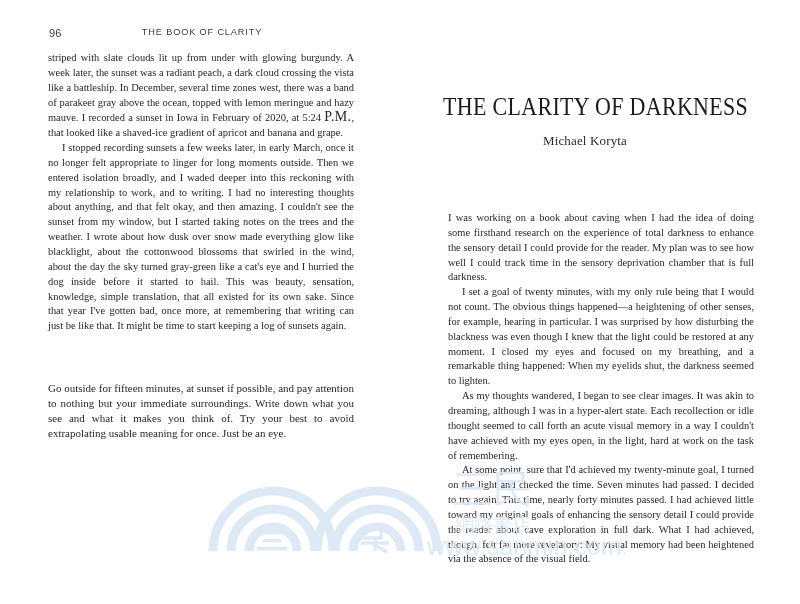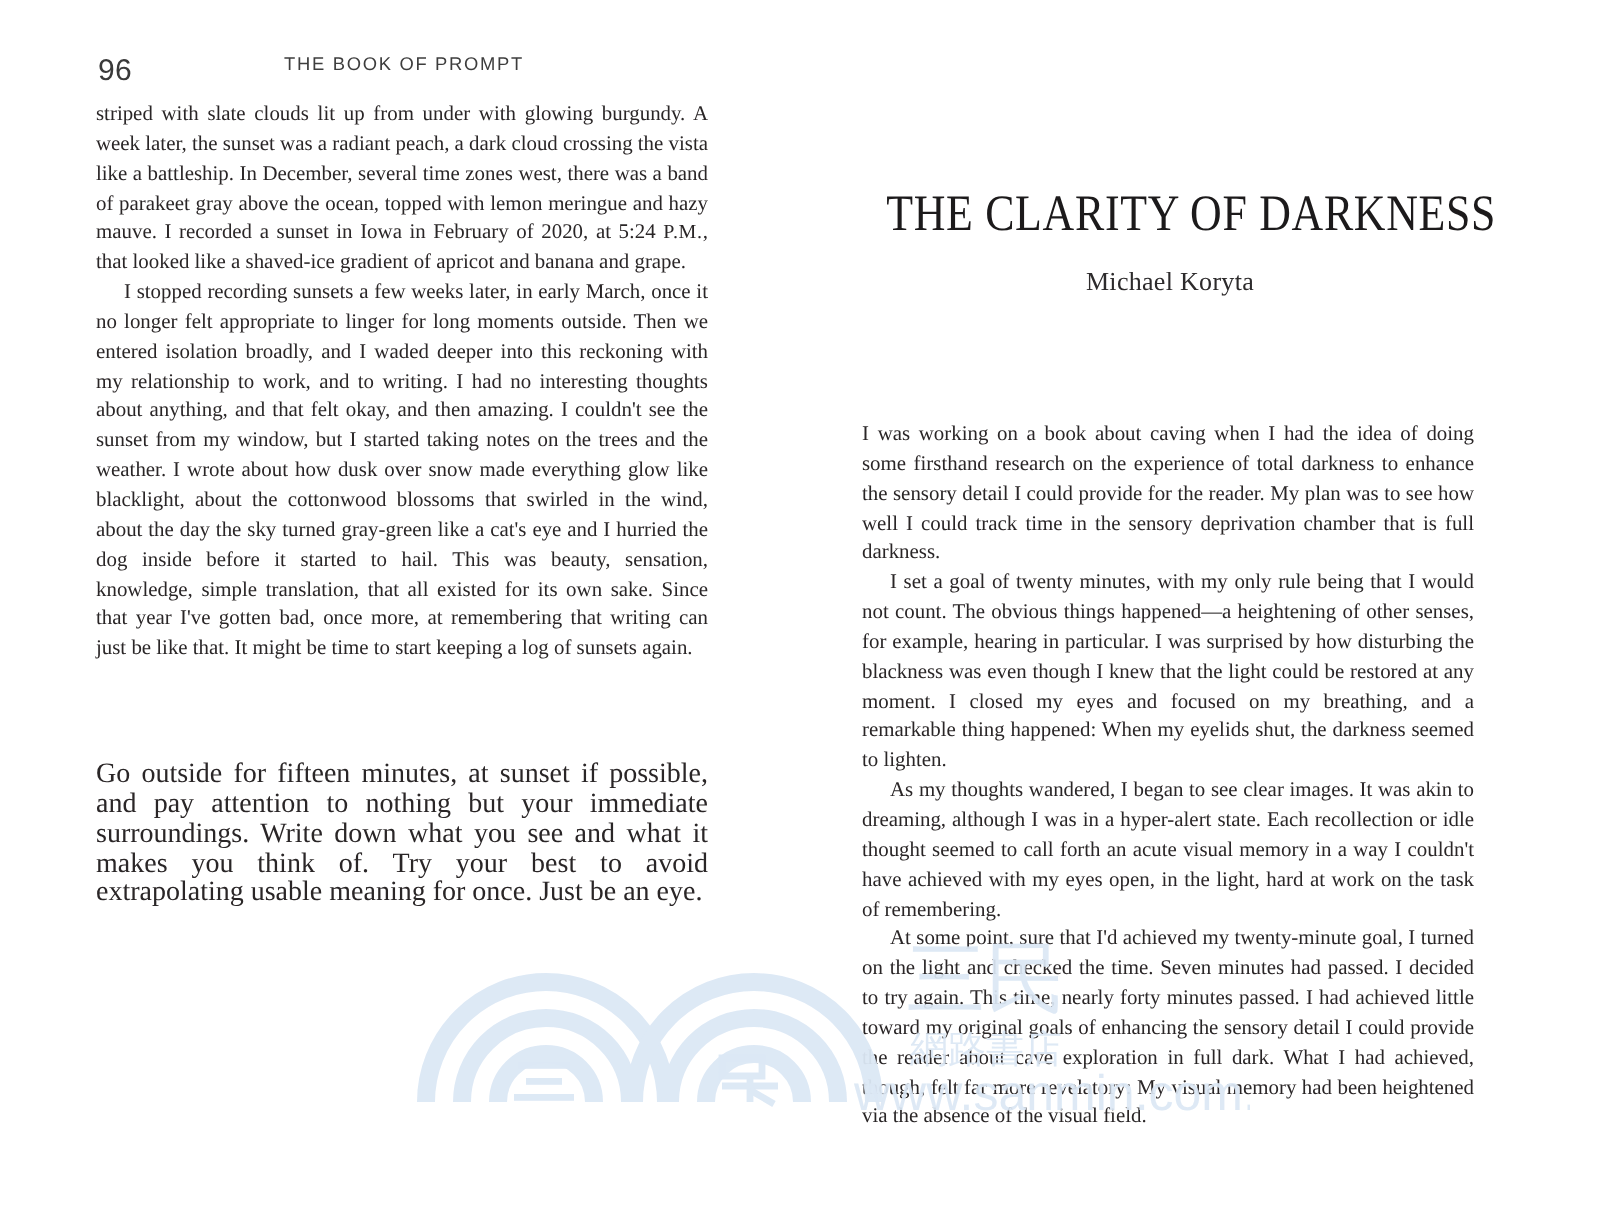"96" .folio { font-size: 15px -> 11px }
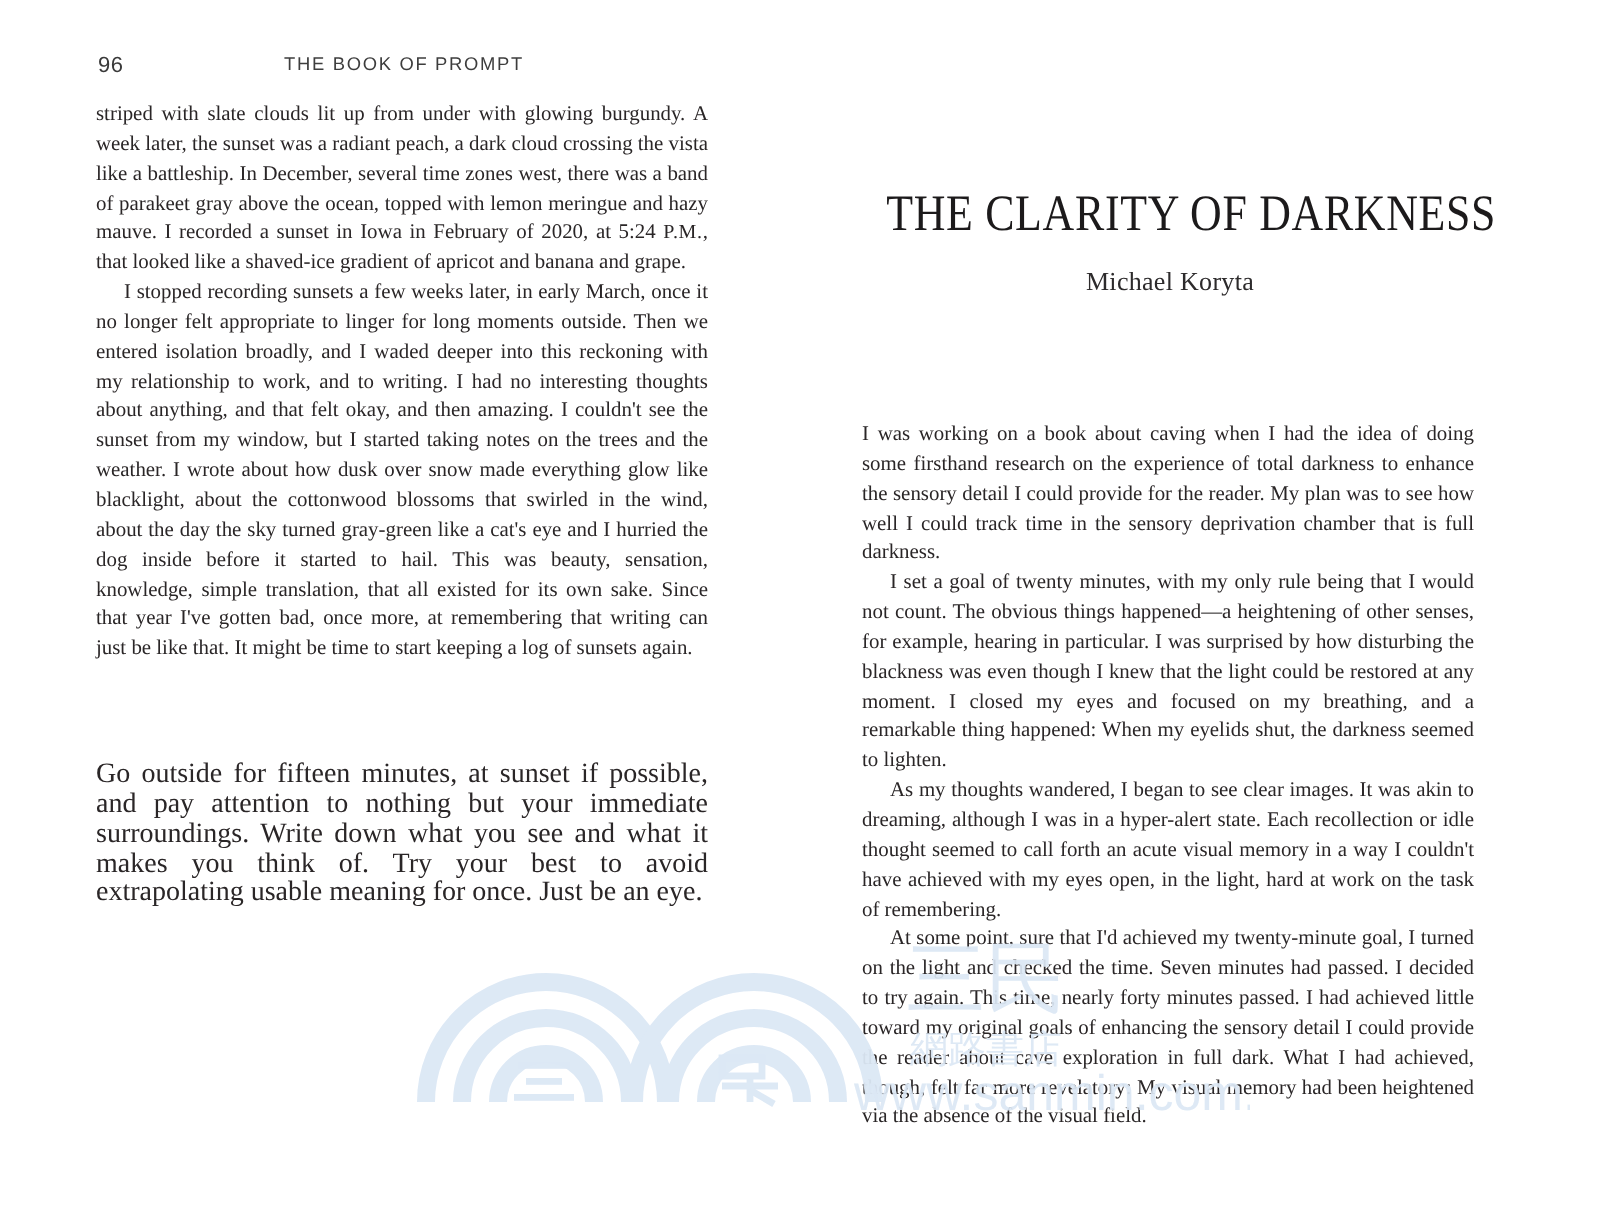"THE BOOK OF PROMPT" span.head-title { text: PROMPT -> CLARITY }
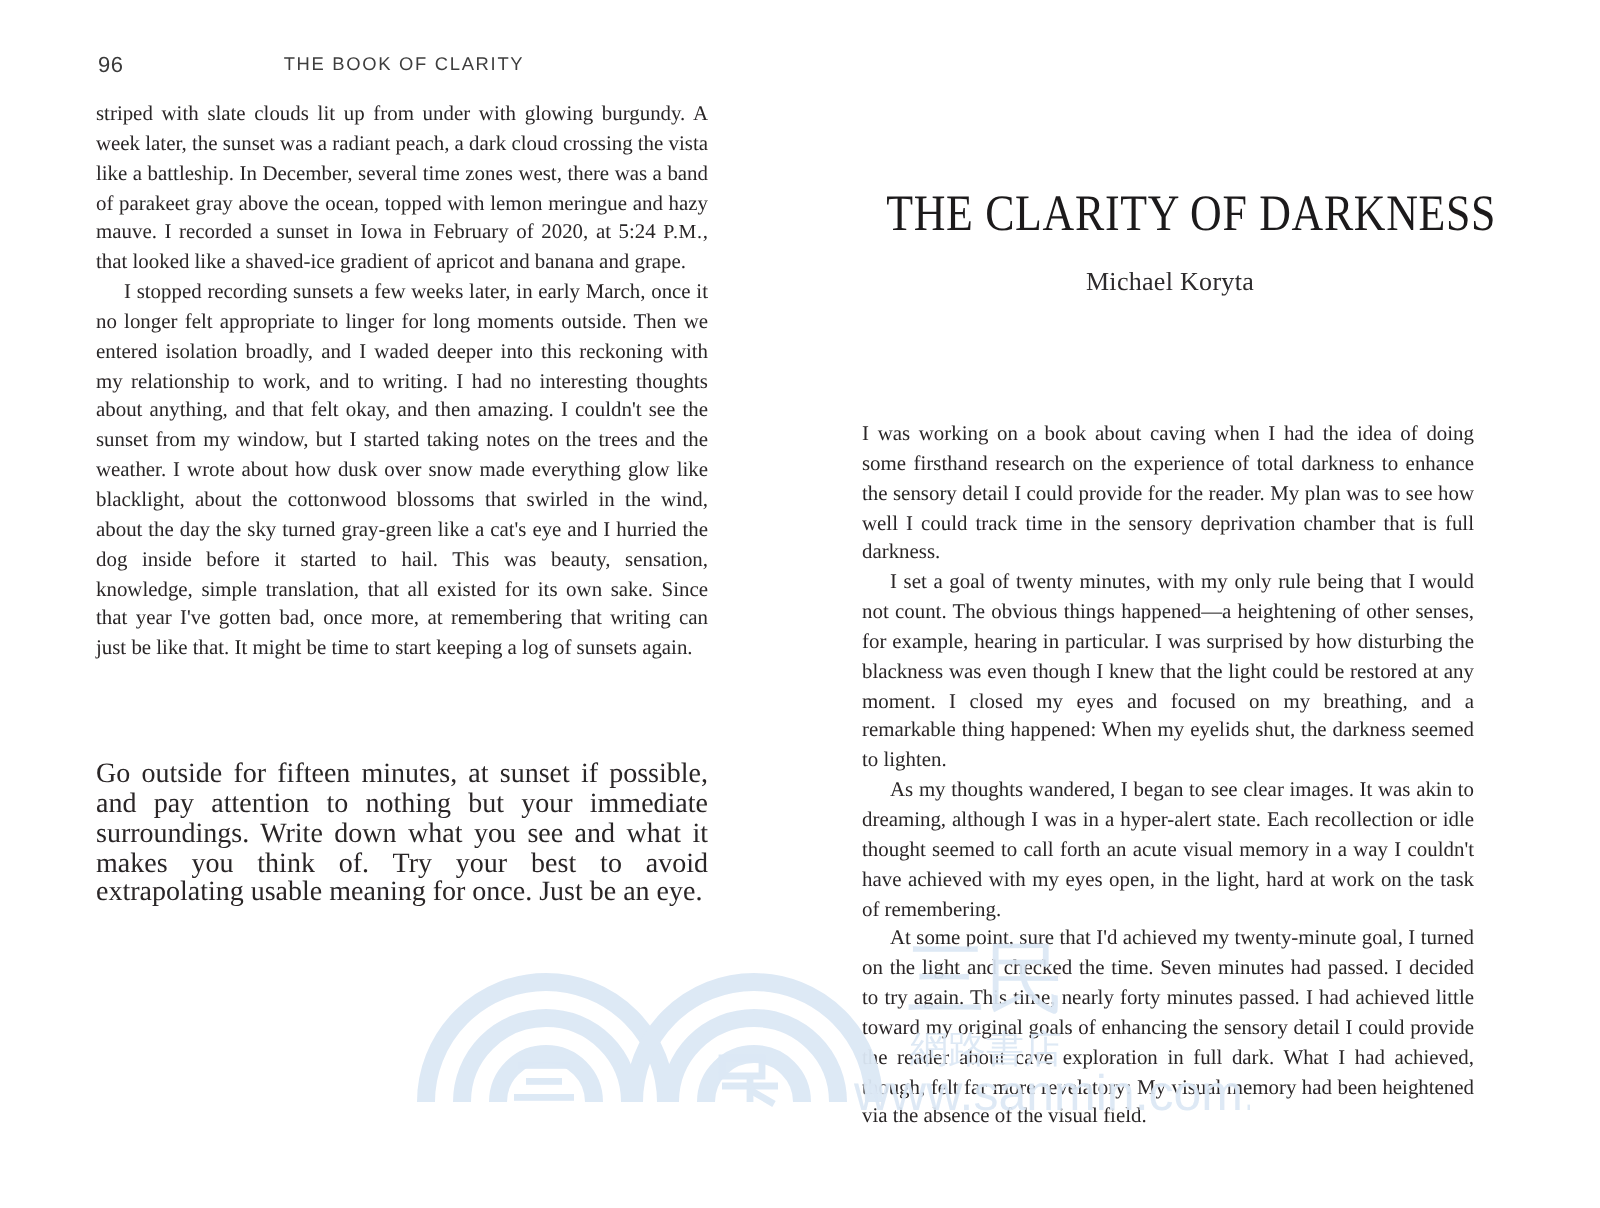"P.M." .smallcaps { font-size: 10px -> 14px }
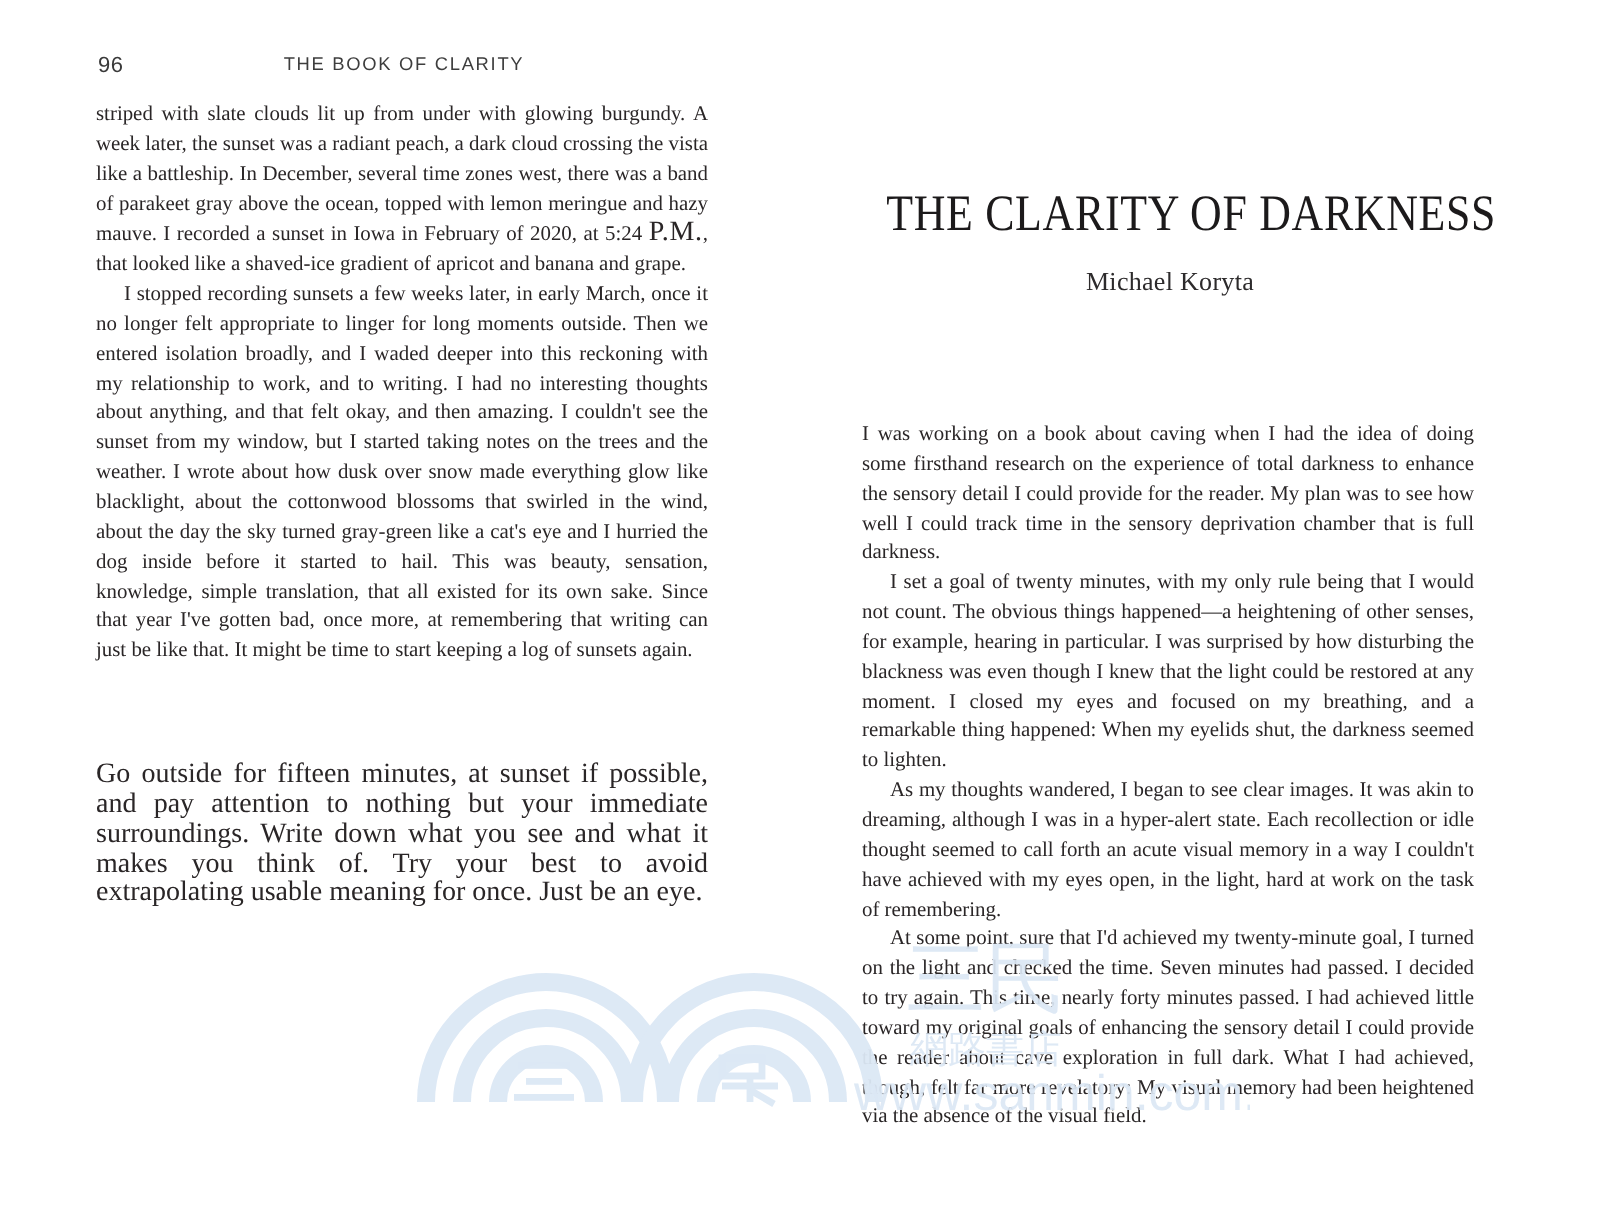"I was working on a" .col-right { left: 431px -> 448px }
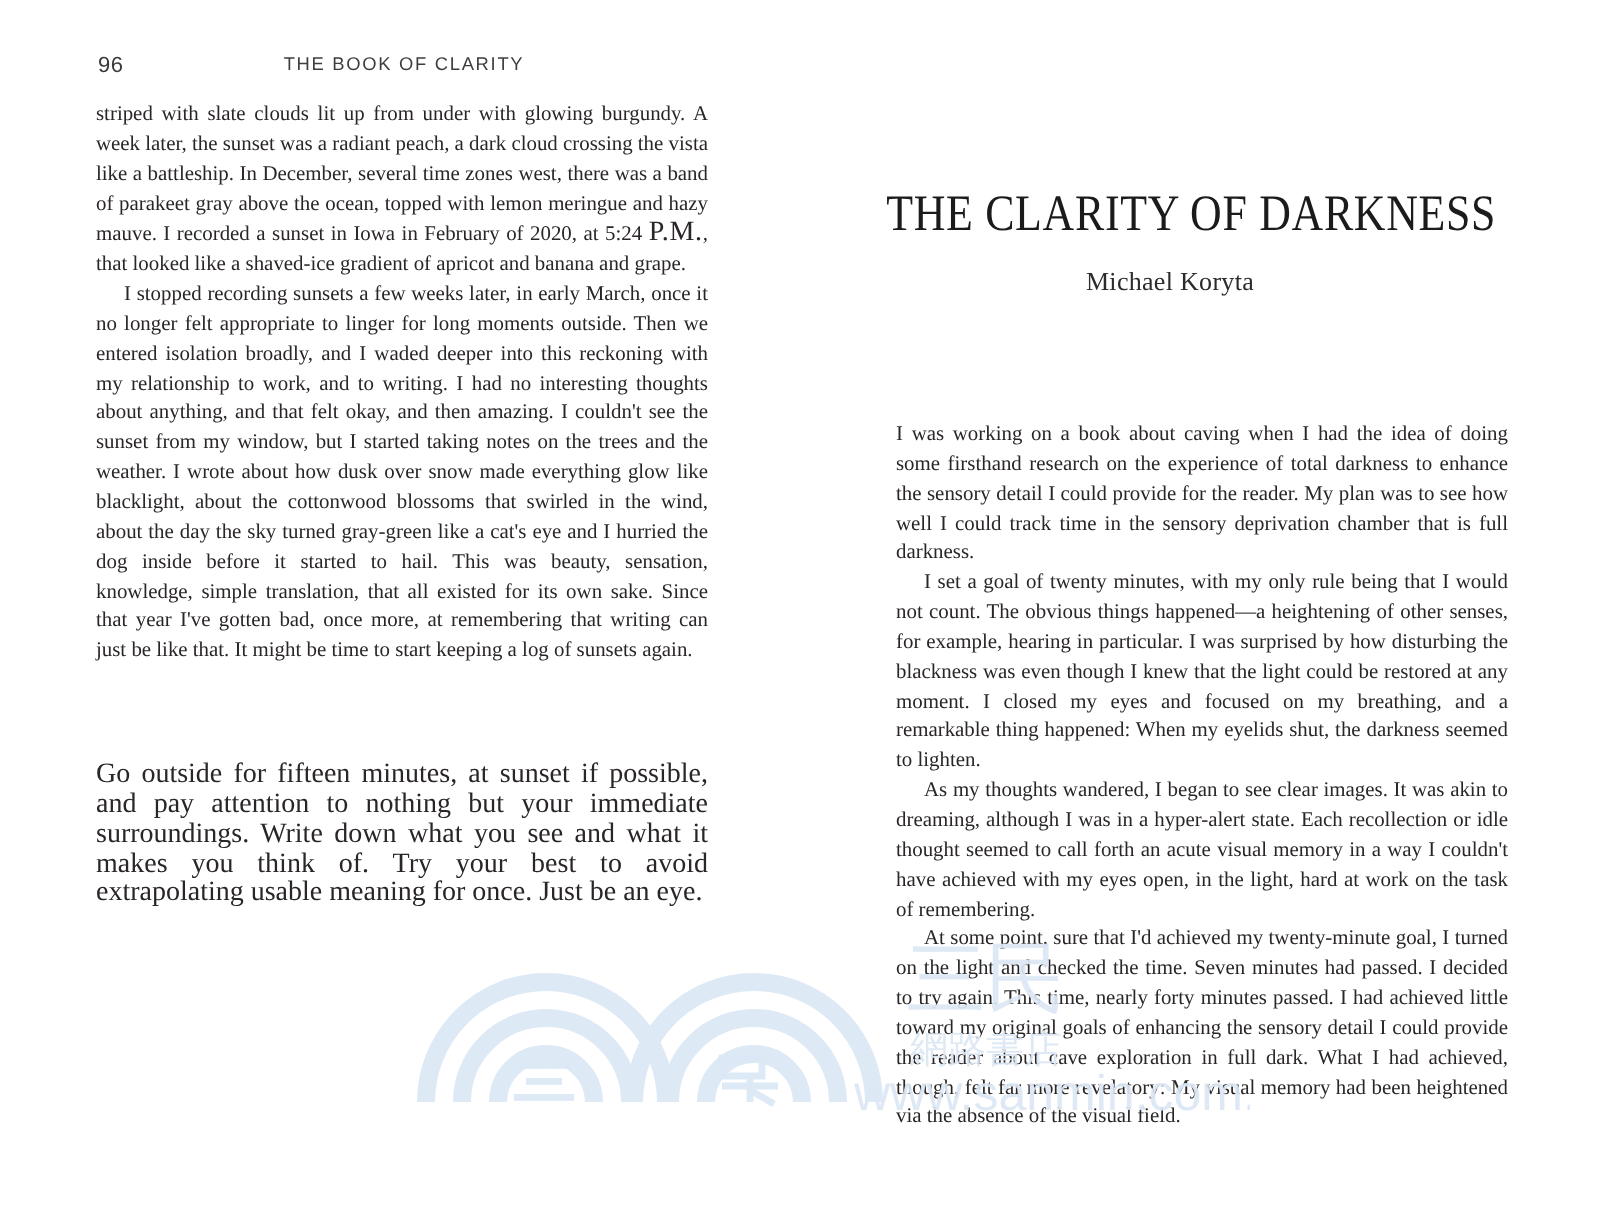"Go outside for fifteen minutes," .prompt-body { font-size: 14px -> 11px }
